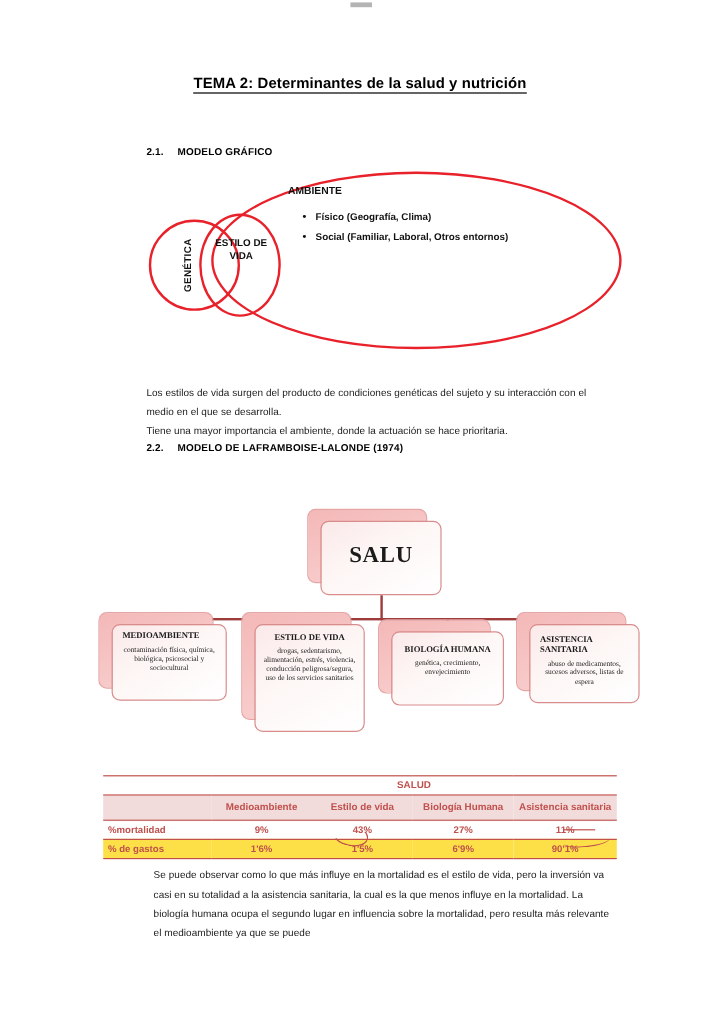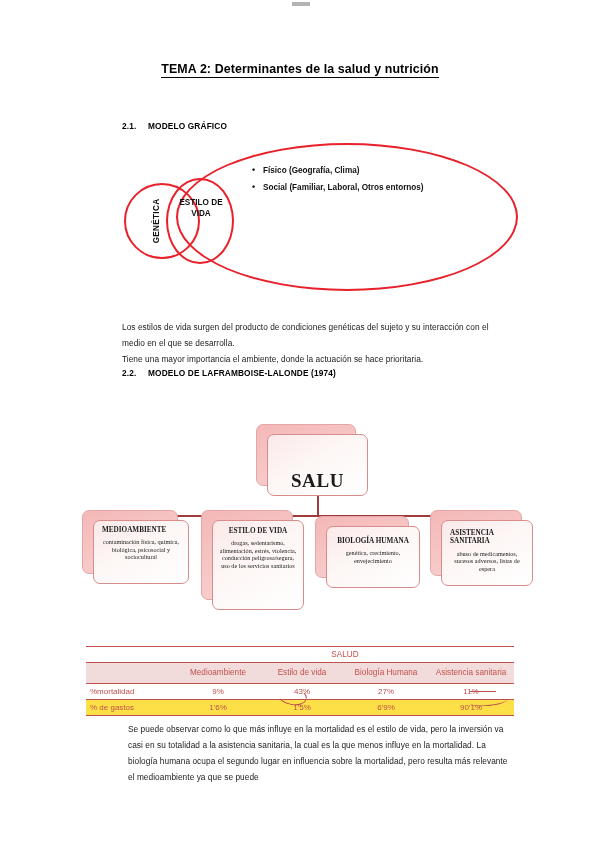"AMBIENTE" div.amb-title { html: none -> <div>AMBIENTE</div> }
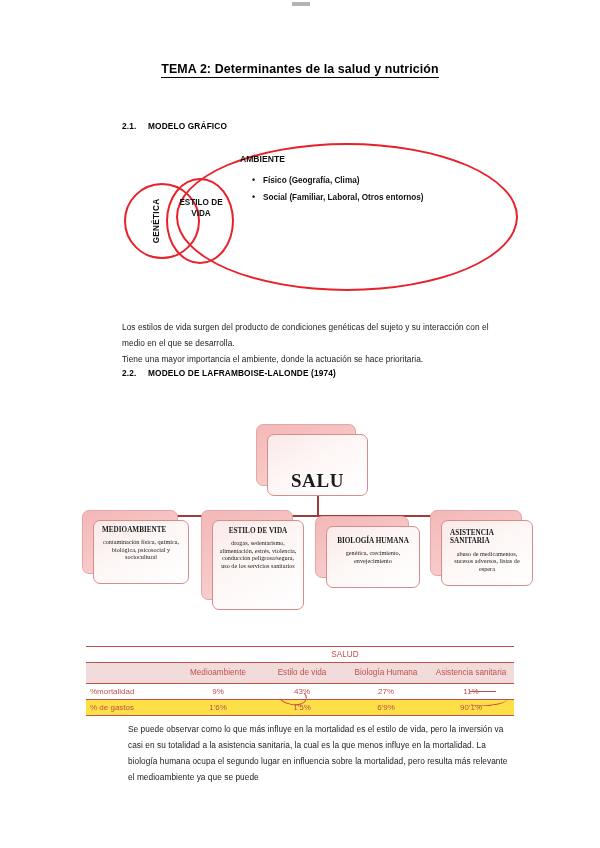"SALU" #root .node-title { margin-top: 35px -> 17px }
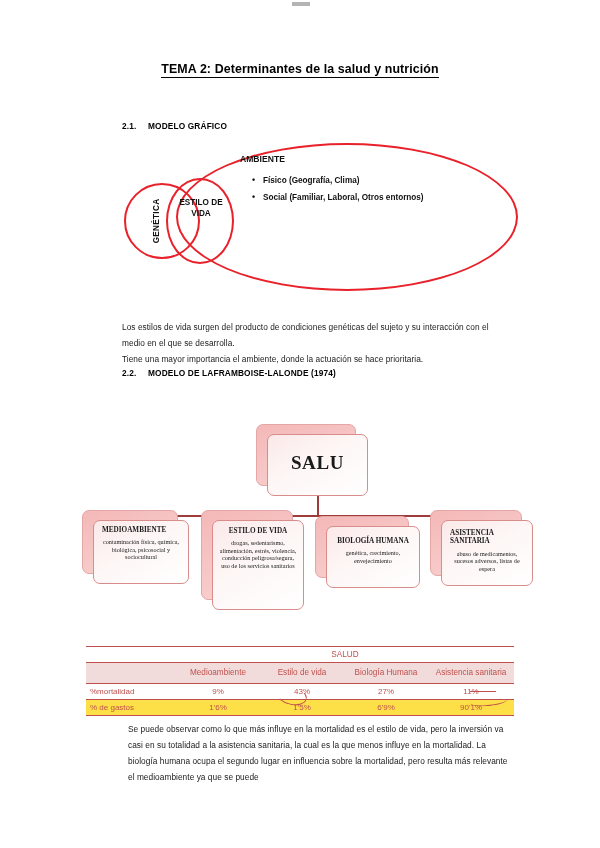"SALUD" td, th { font-weight: normal -> bold }
